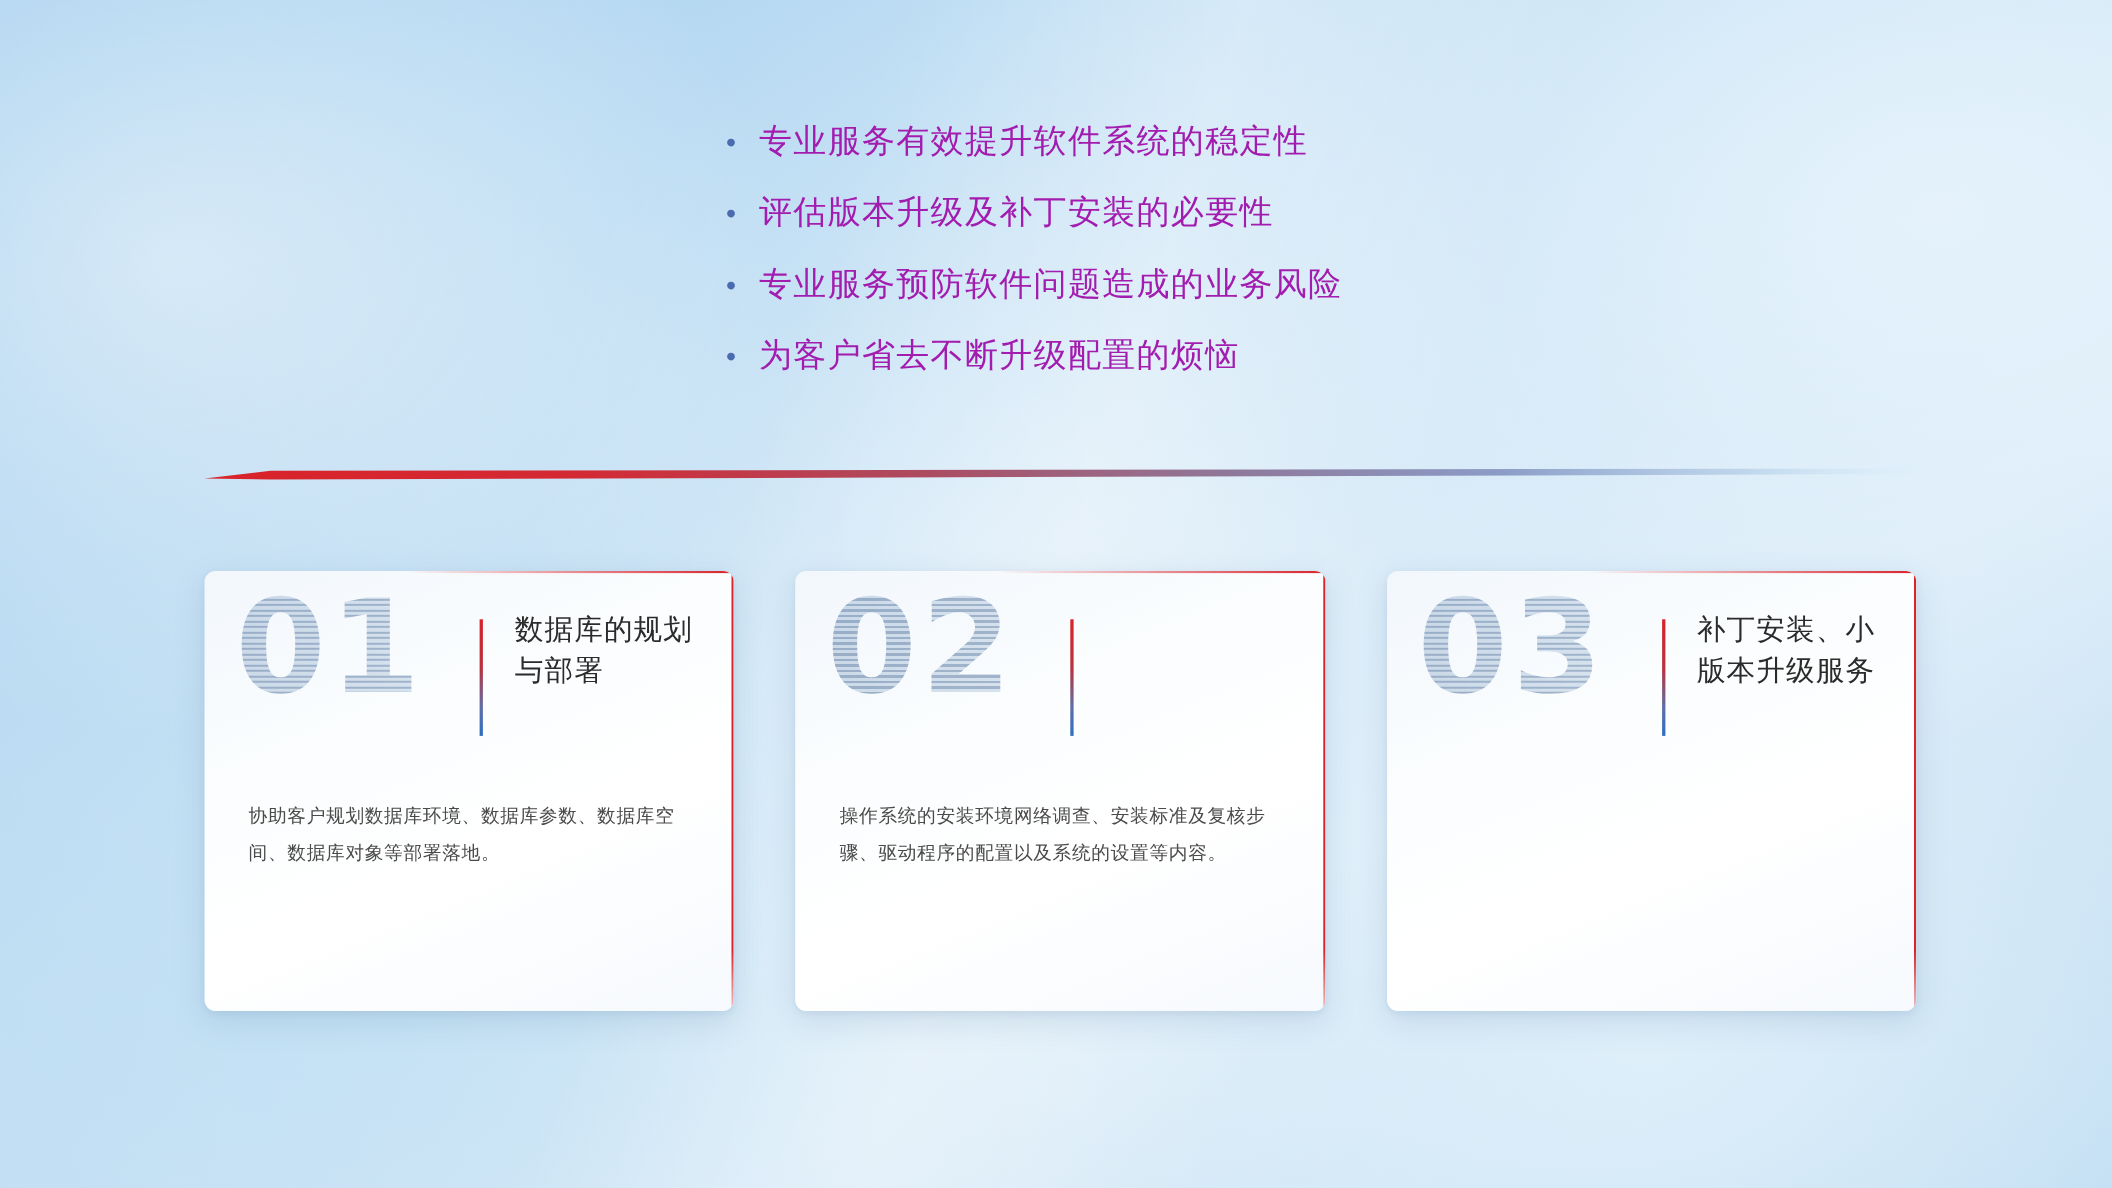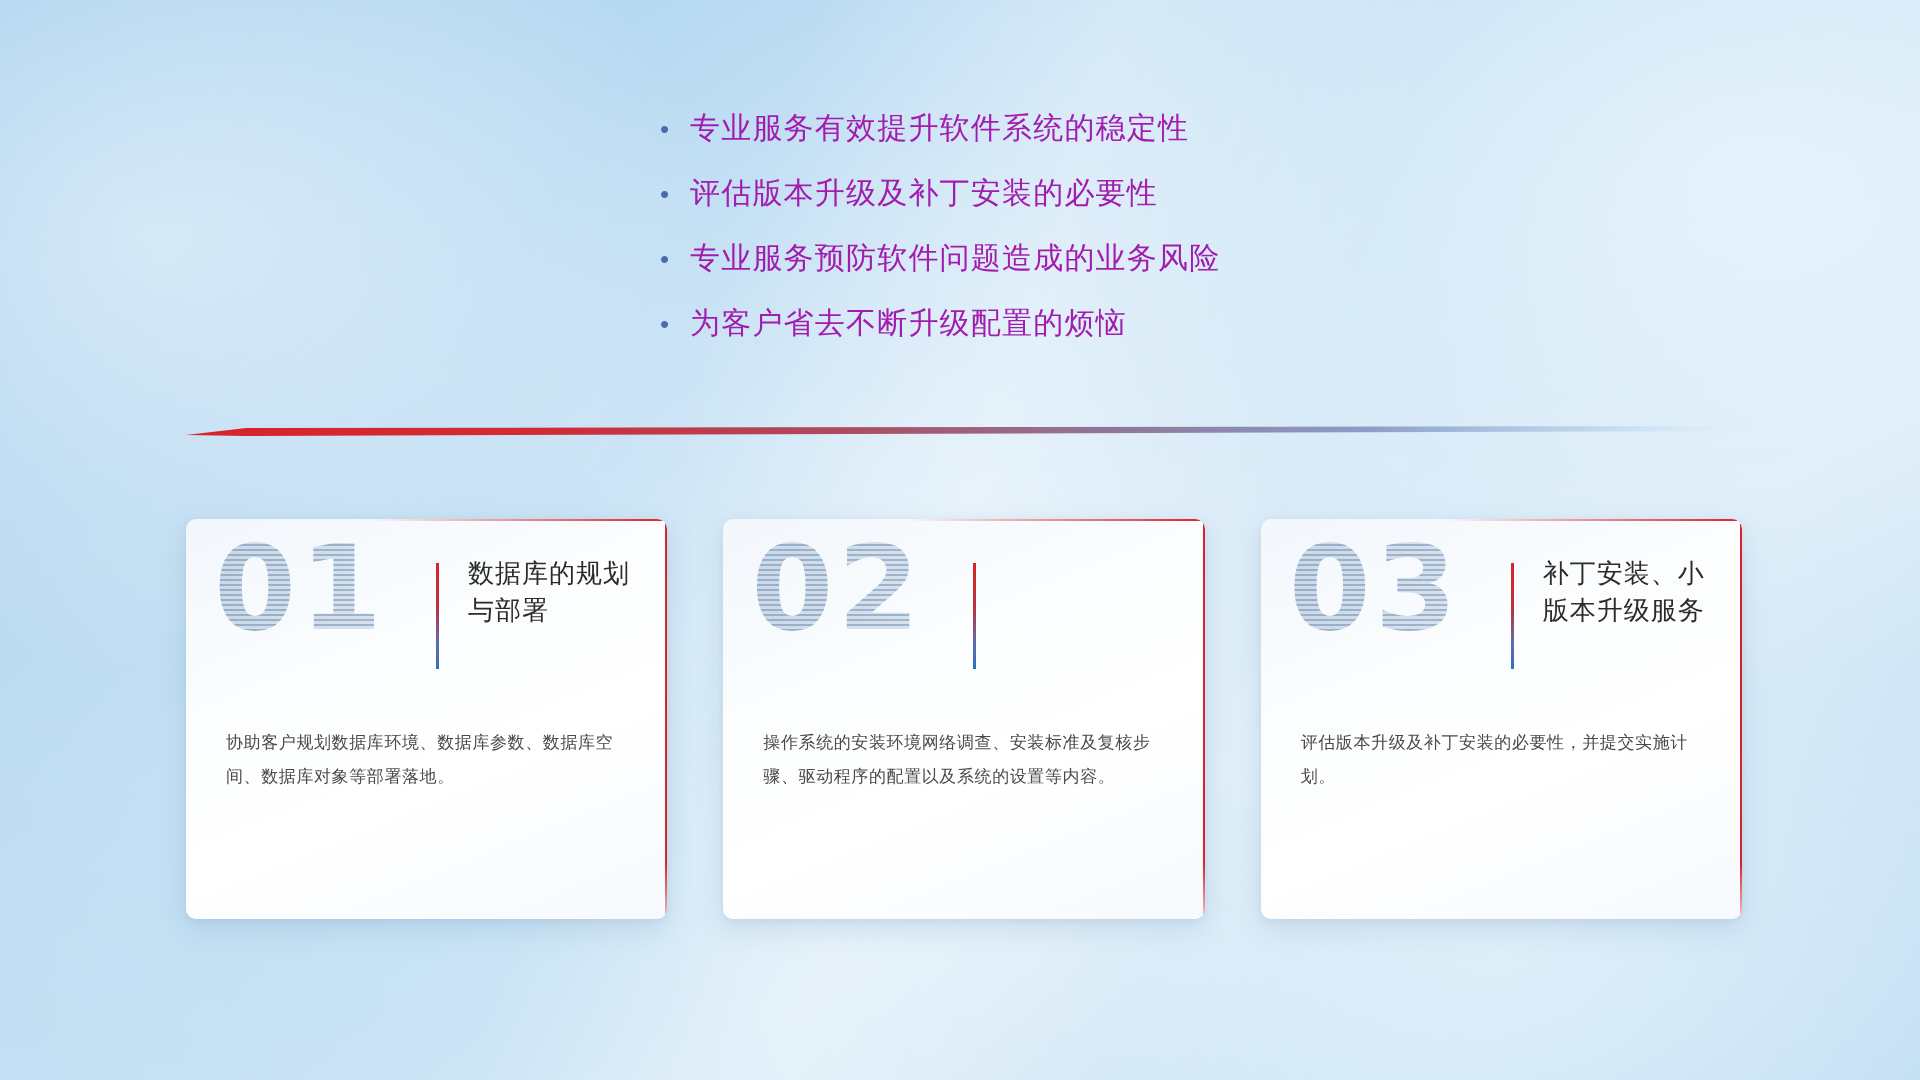"评估版本升级及补丁安装的必要性，并提交实施计划。" div.card-body { html: <div>评估版本升级及补丁安装的必要性，并提交实施计划。</div> -> none }
